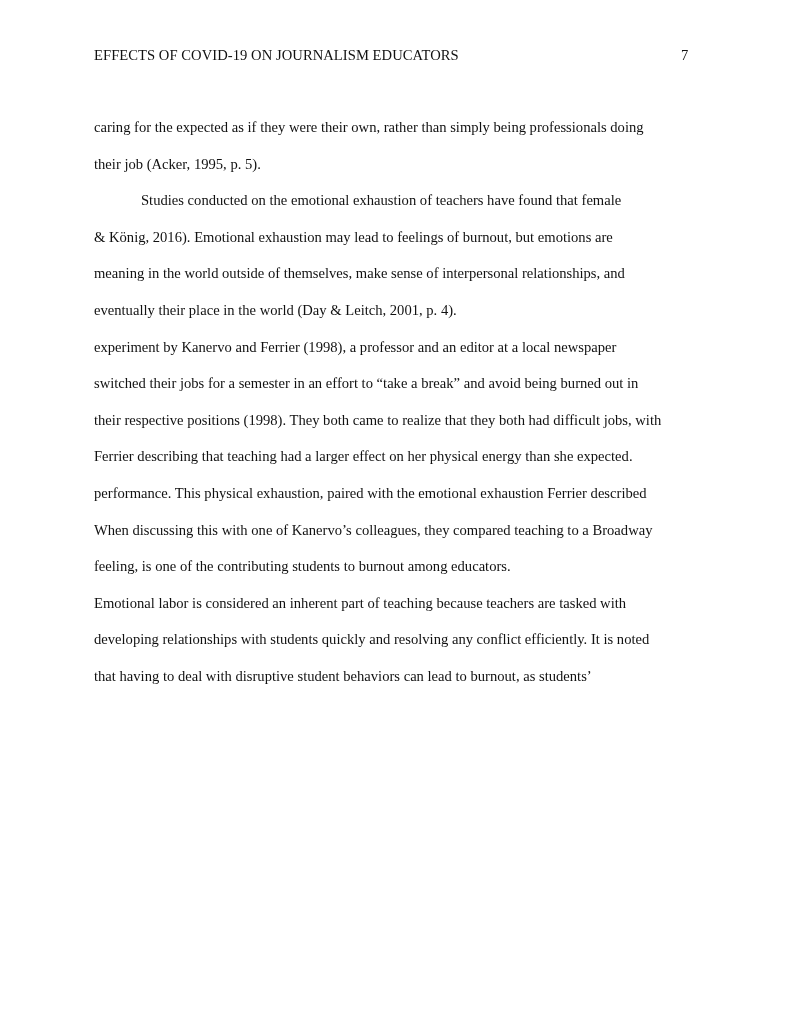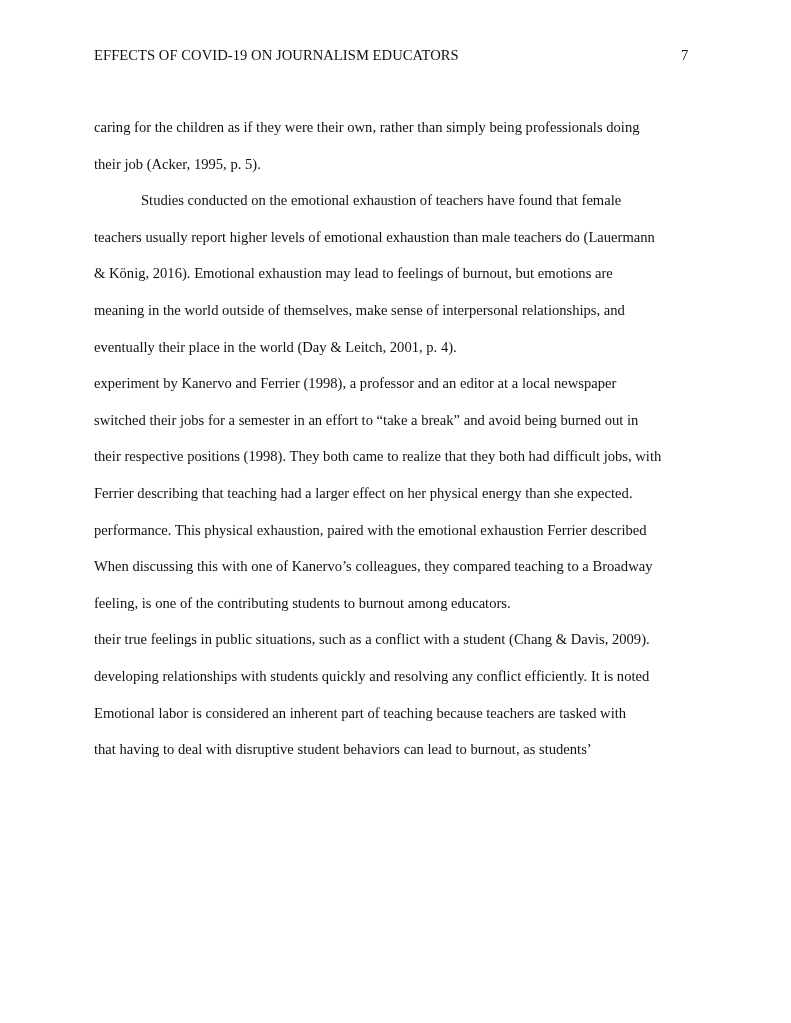"caring for the children as" span.line { text: children -> expected }
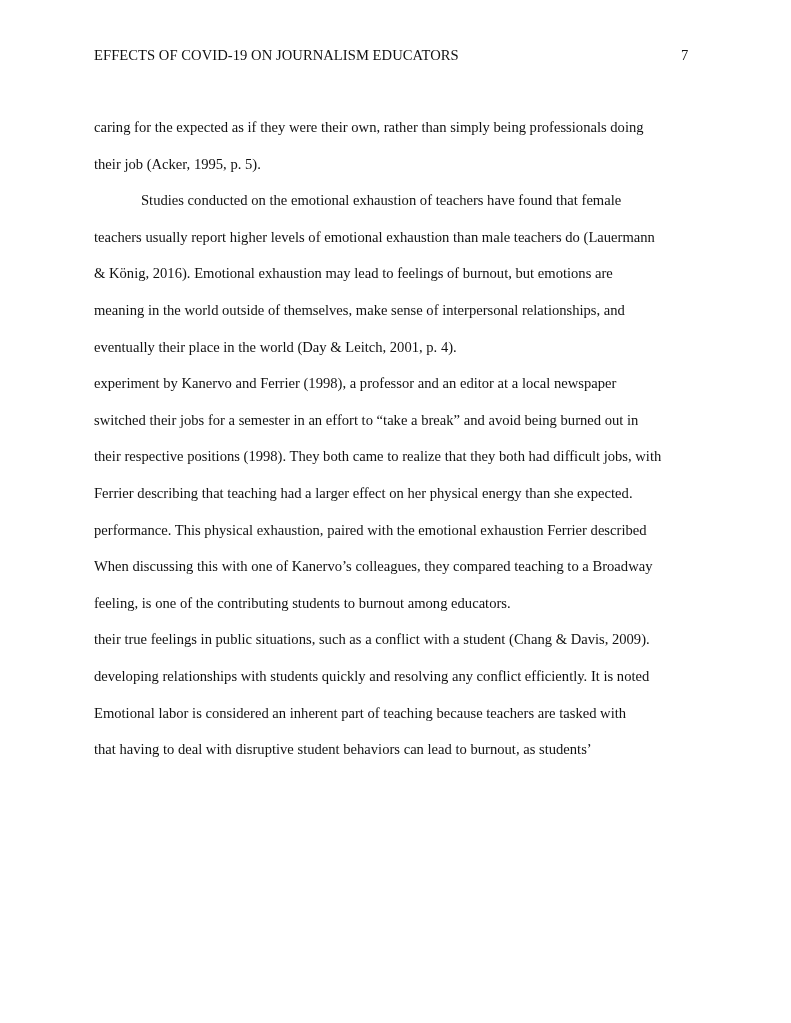"teachers usually report higher levels" span.line { html: <span>teachers usually report higher levels of emotional exhaustion than male teachers do (Lauermann</span> -> none }
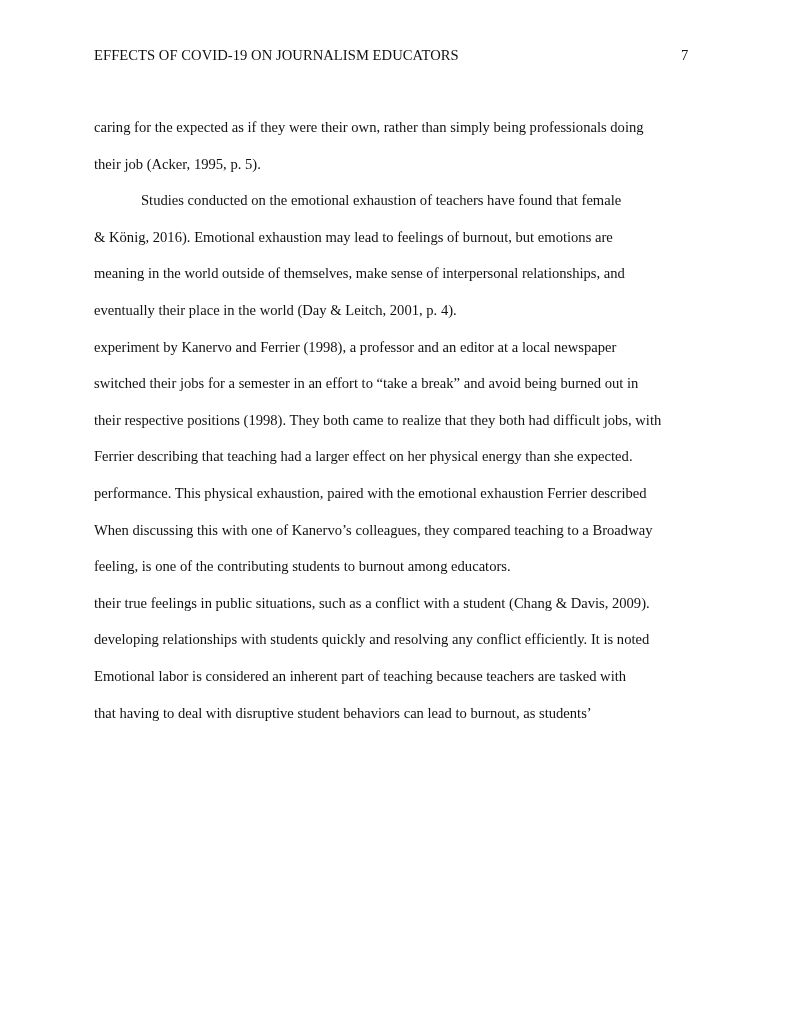"their true feelings in public" span.line { html: <span>their true feelings in public situations, such as a conflict with a student (Chang &amp; Davis, 2009).</span> -> none }
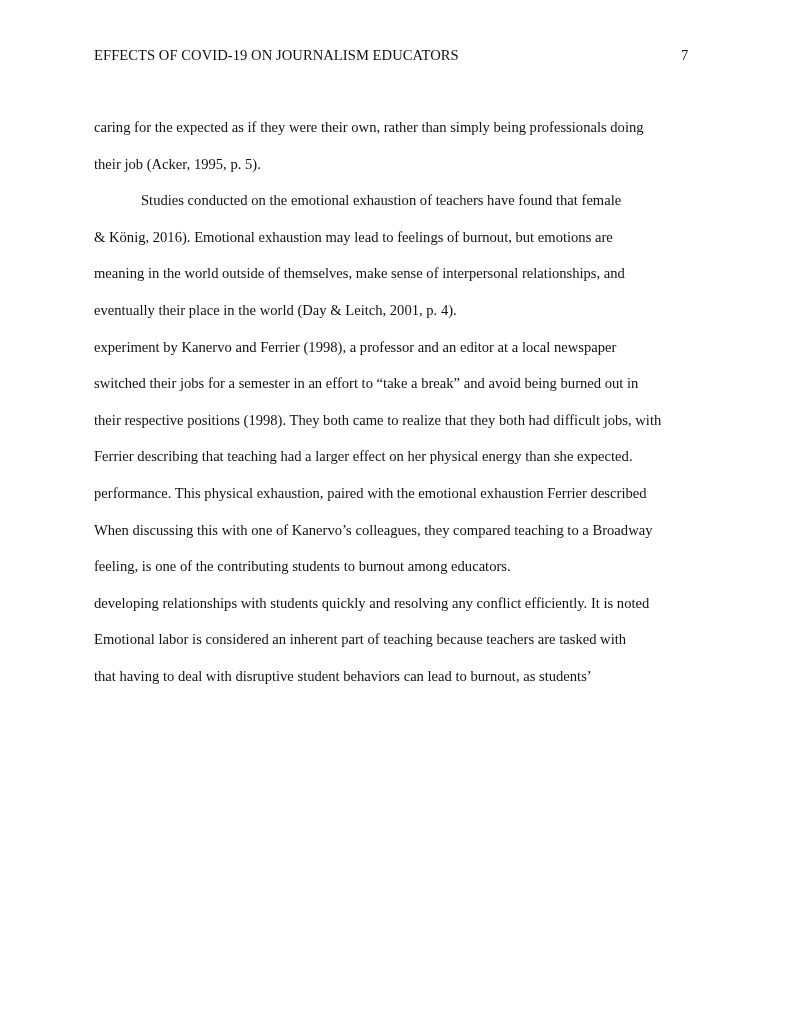"developing relationships with students" span.line { order: before "Emotional labor is considered an" -> after "Emotional labor is considered an" }
